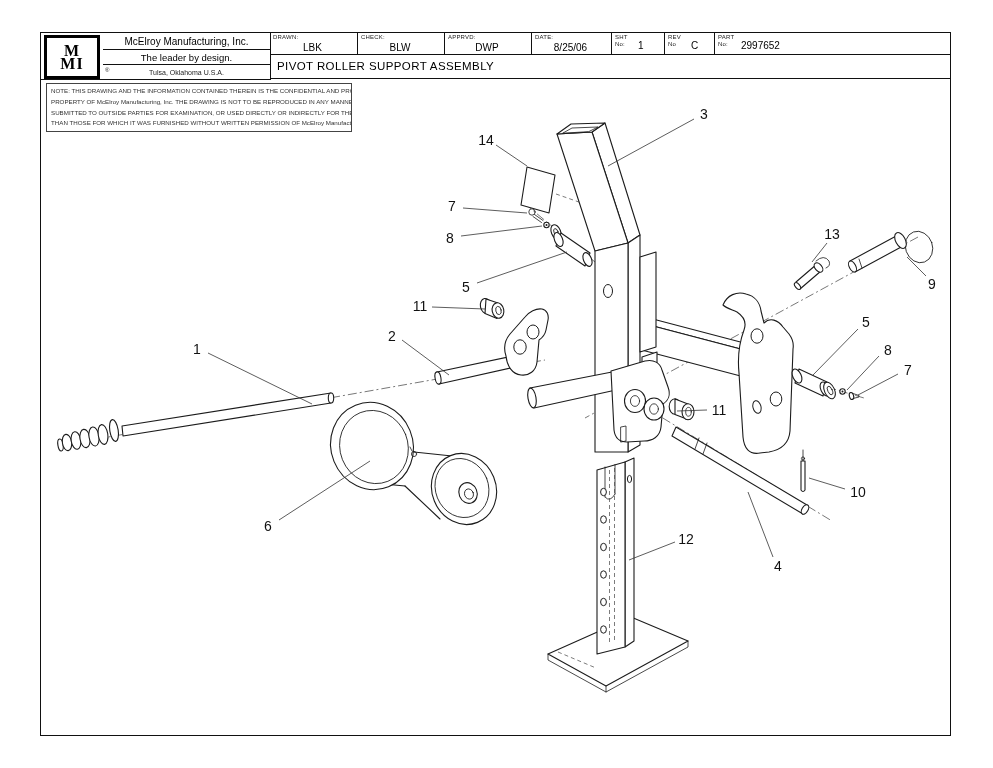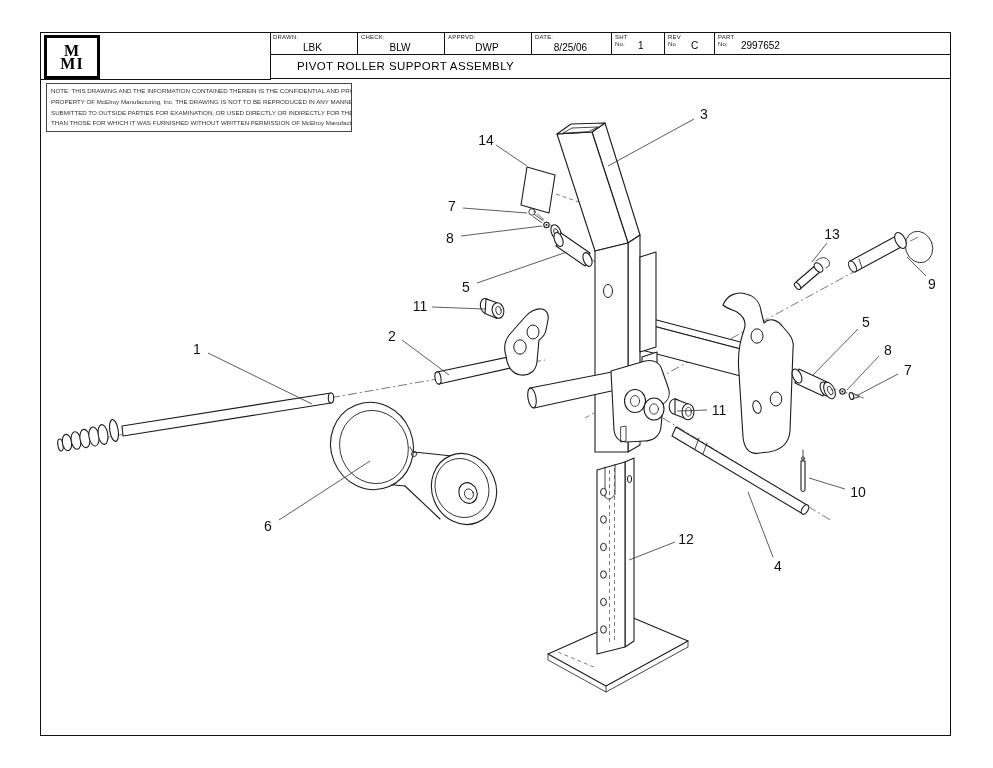"McElroy Manufacturing, Inc." div.company-text { html: none -> <div> <div>McElroy Manufacturing, Inc.</div> <div>The leader by design.</div> <div> <span>®</span> <span>Tulsa, Oklahoma U.S.A.</span> </div> </div> }
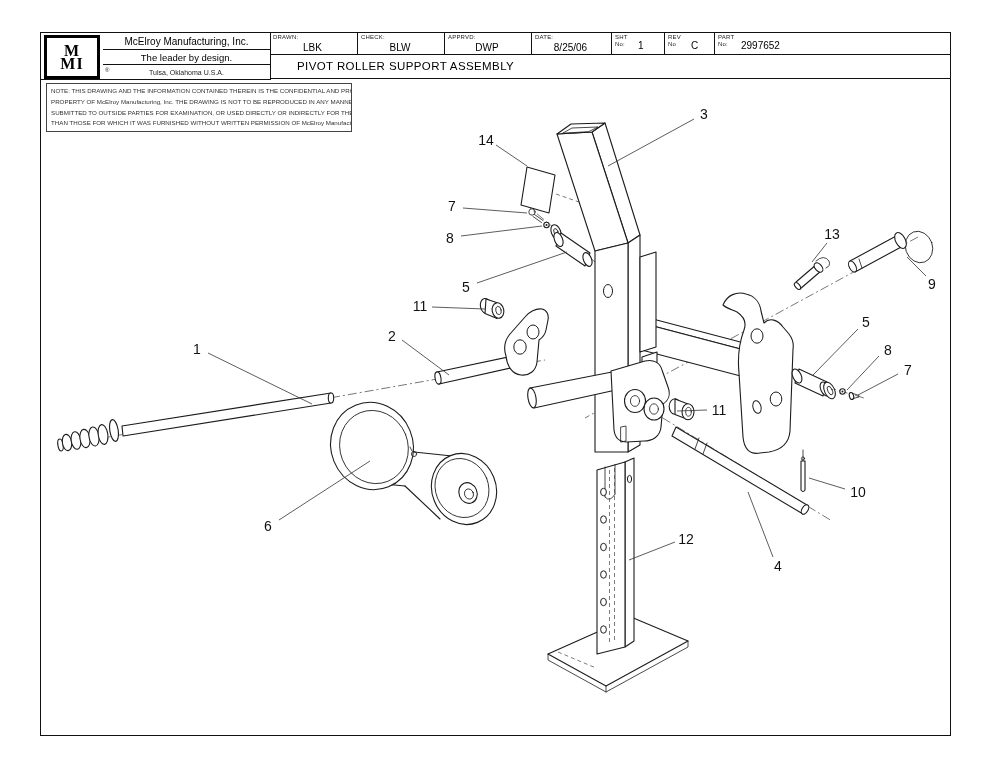"PIVOT ROLLER SUPPORT ASSEMBLY" .tb-title { padding-left: 27px -> 7px }
